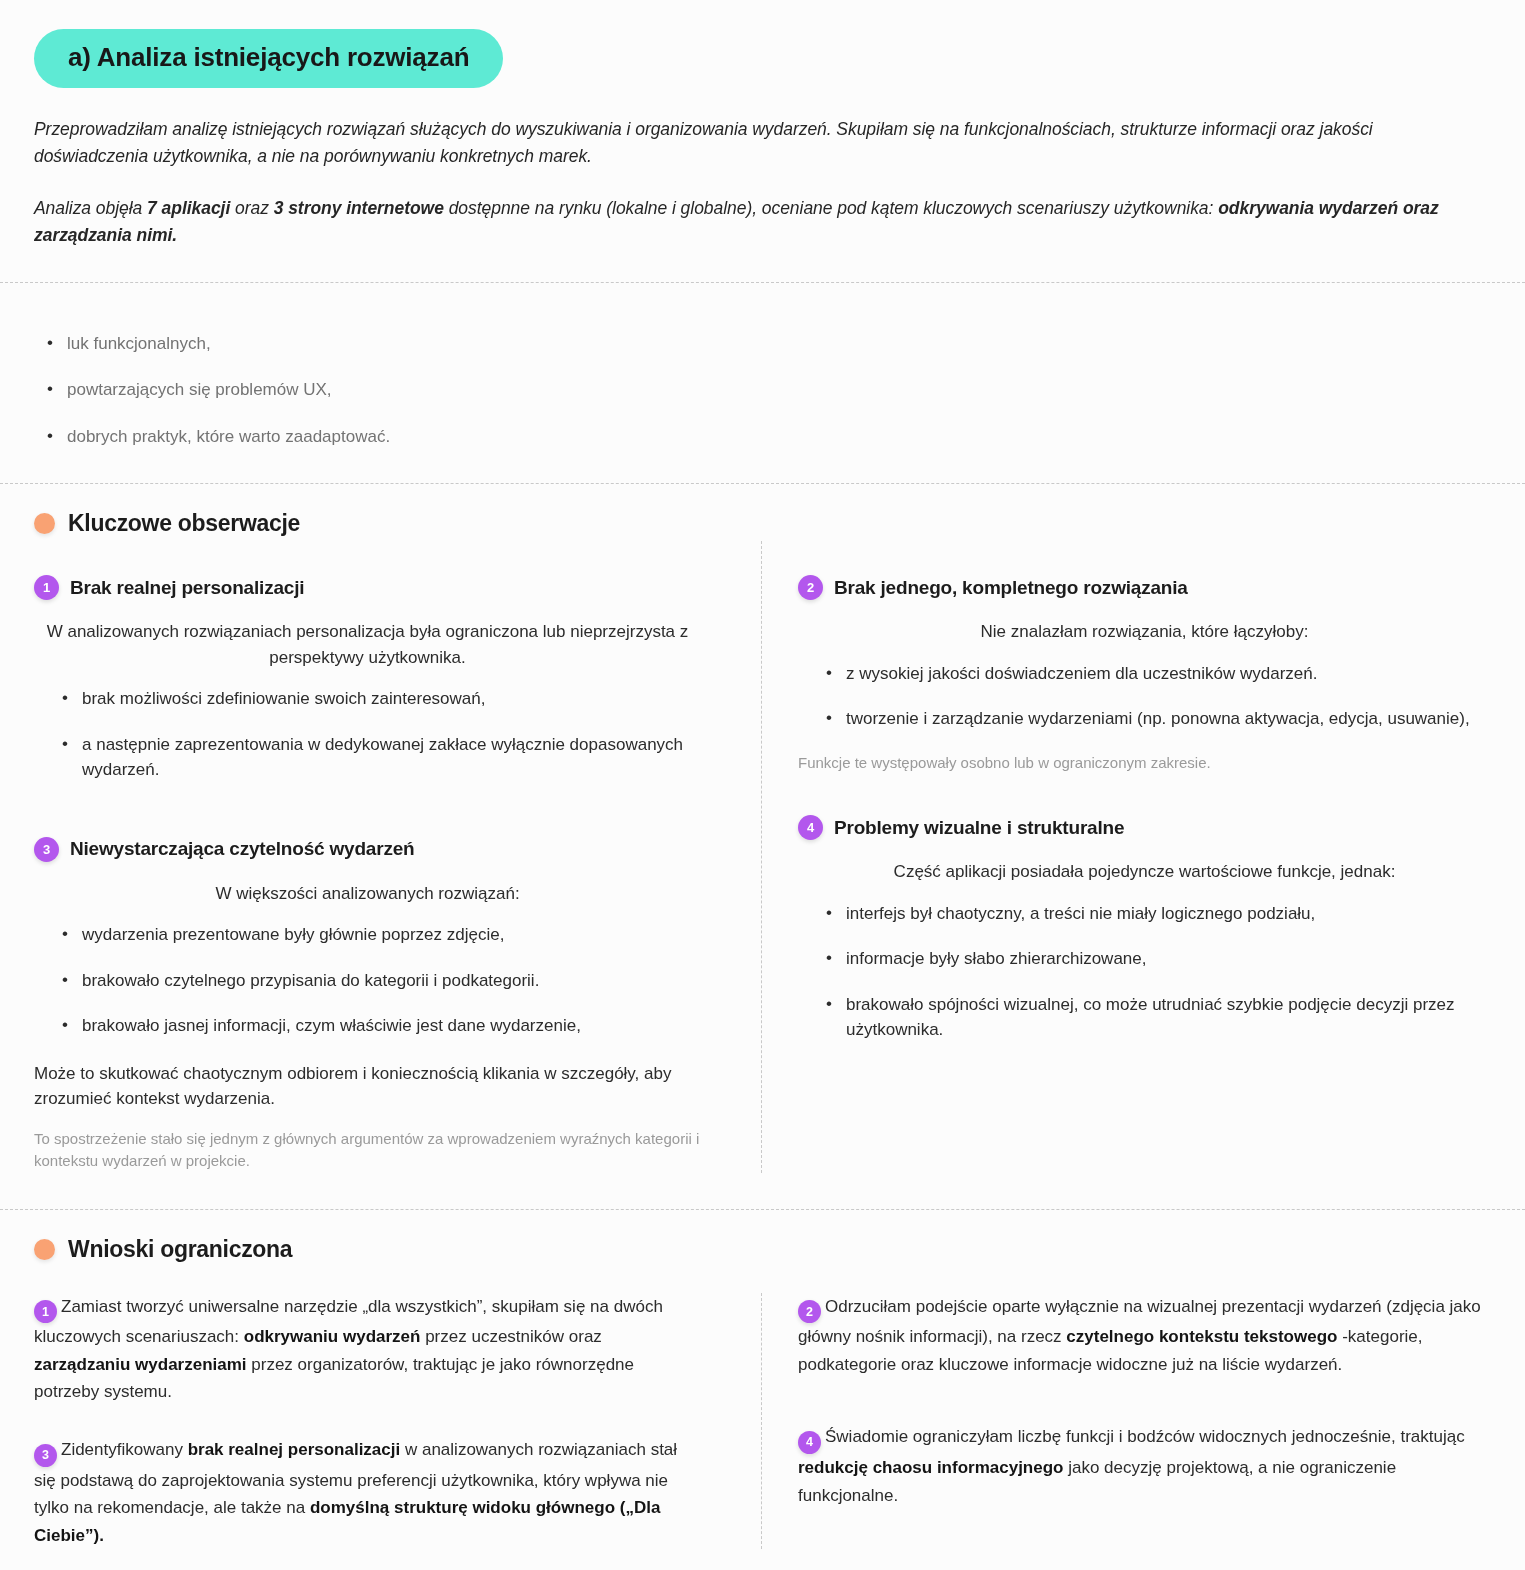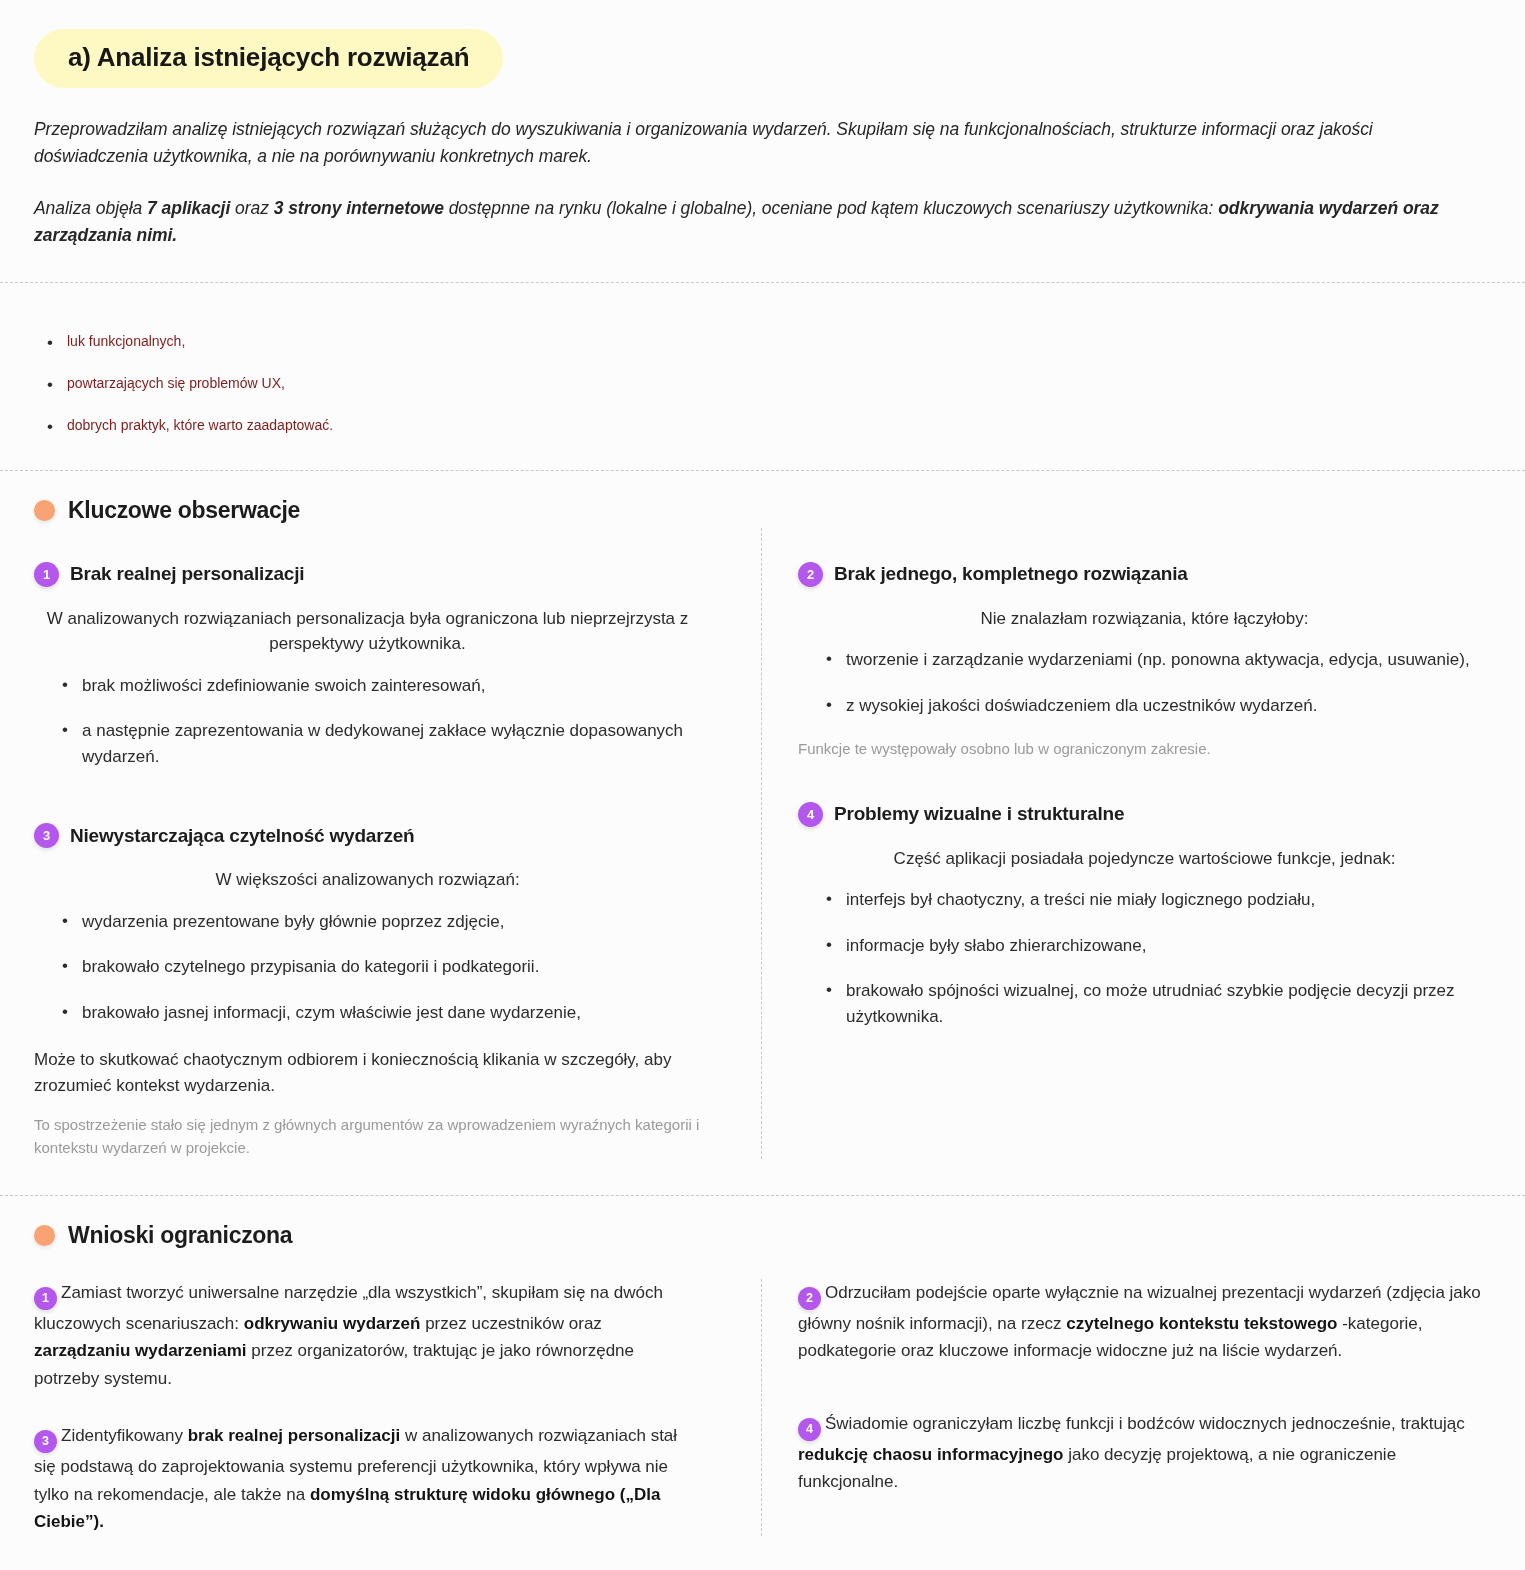"a) Analiza istniejących rozwiązań" .title-pill { background: #fef9c3 -> #5eead4 }
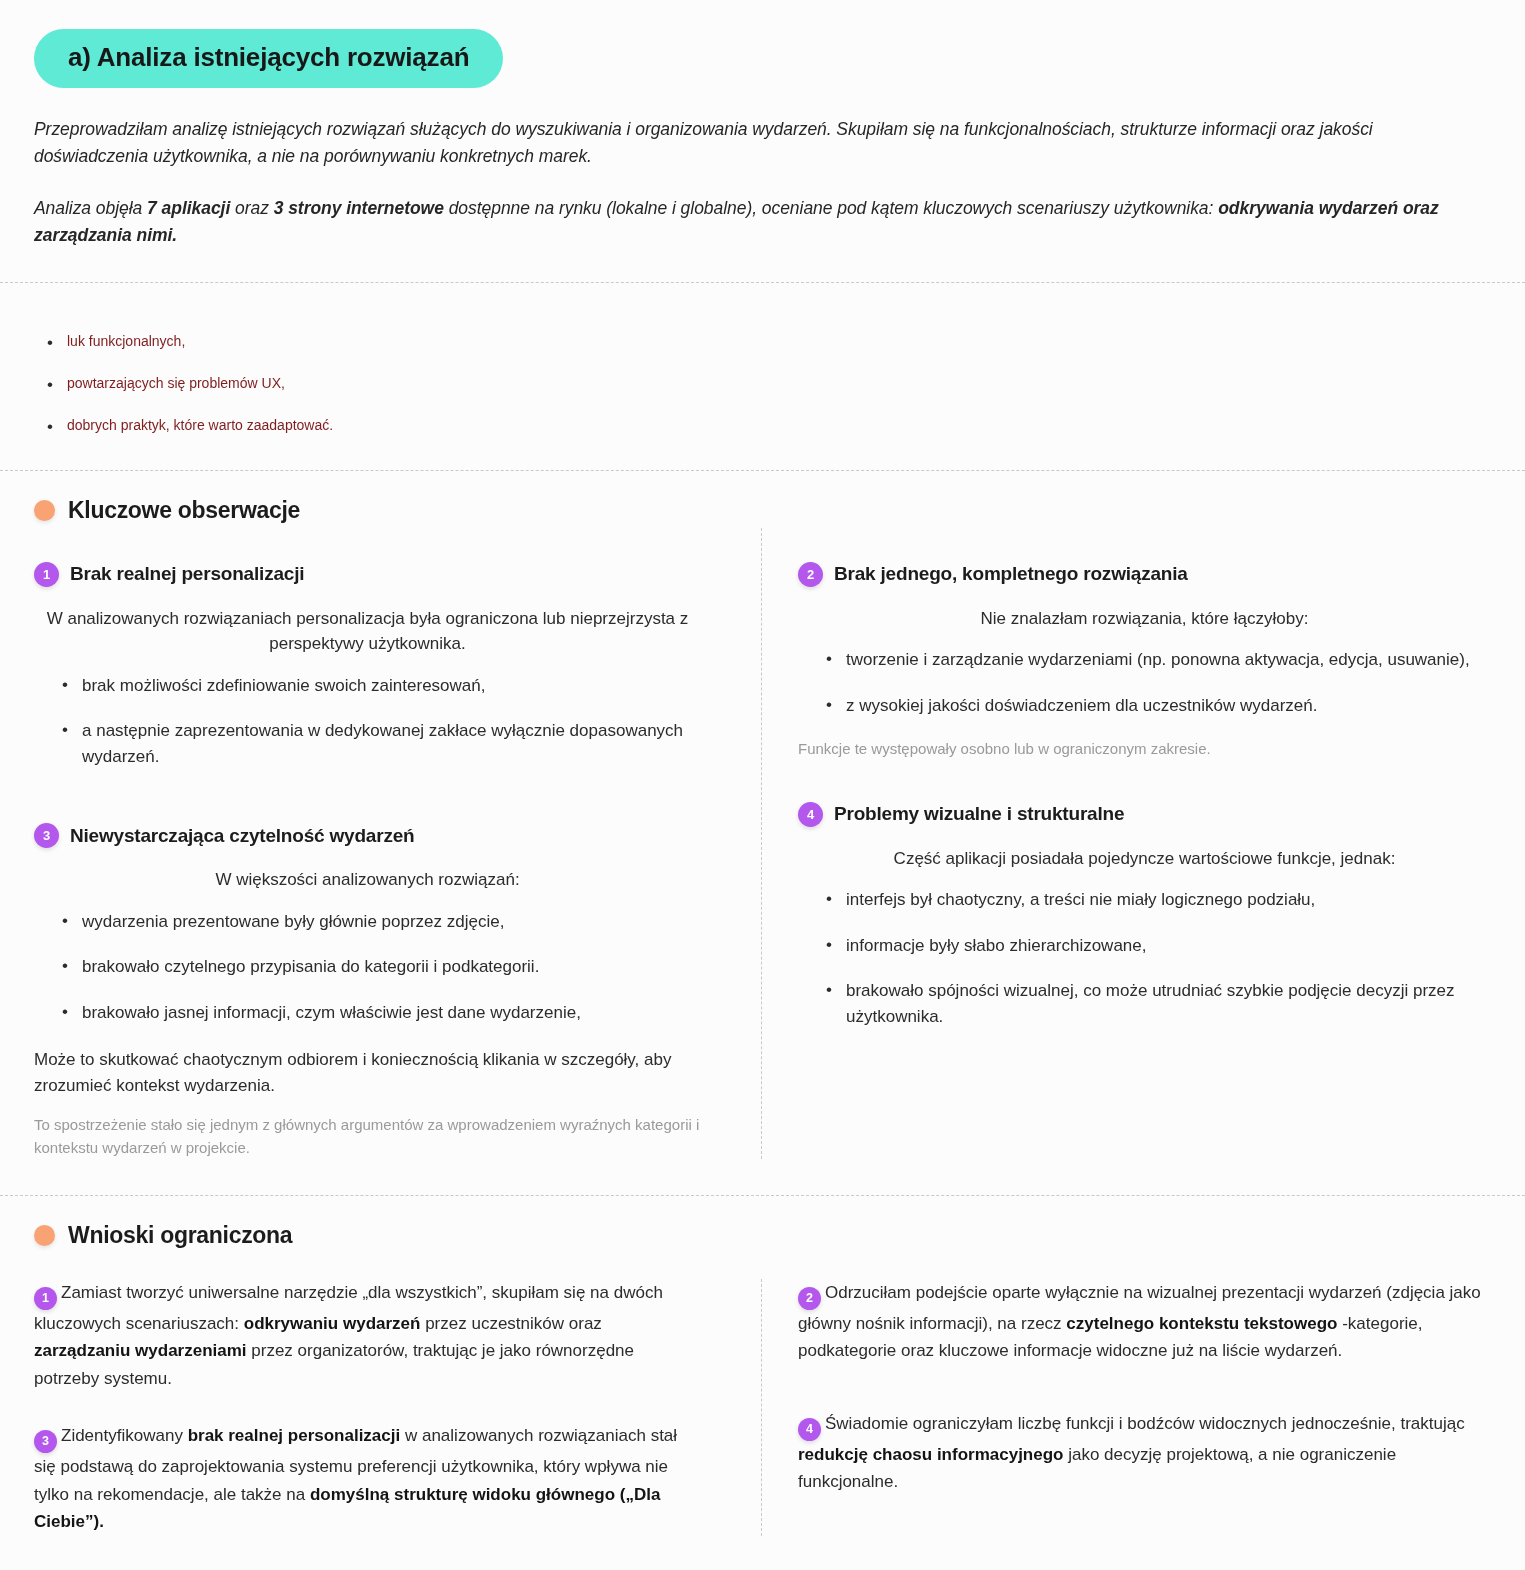"luk funkcjonalnych," .goal-list li { color: #7f1d1d -> #737373; font-size: 14px -> 17px }
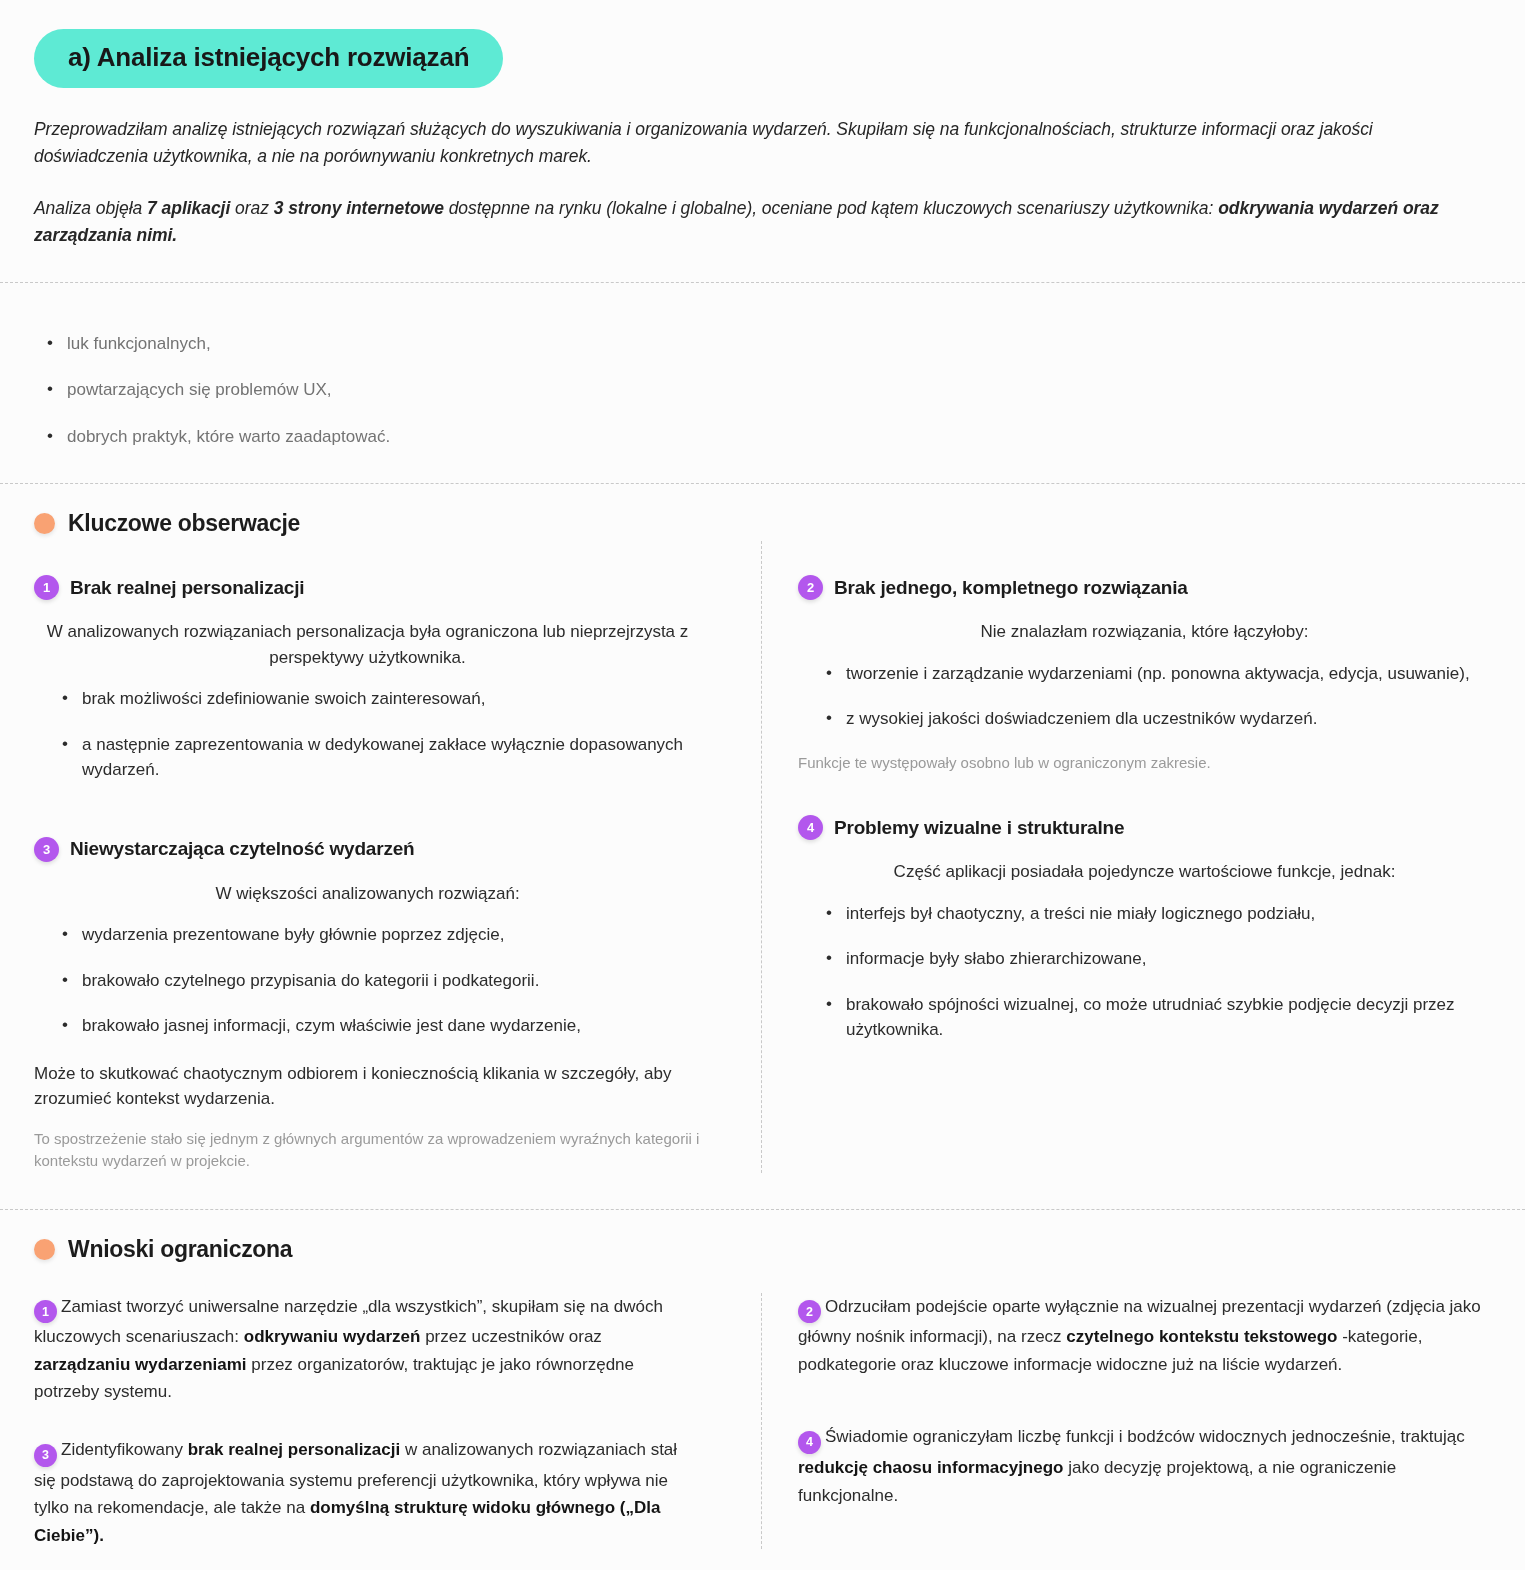"tworzenie i zarządzanie wydarzeniami" li { order: before "z wysokiej jakości doświadczeniem dla" -> after "z wysokiej jakości doświadczeniem dla" }
